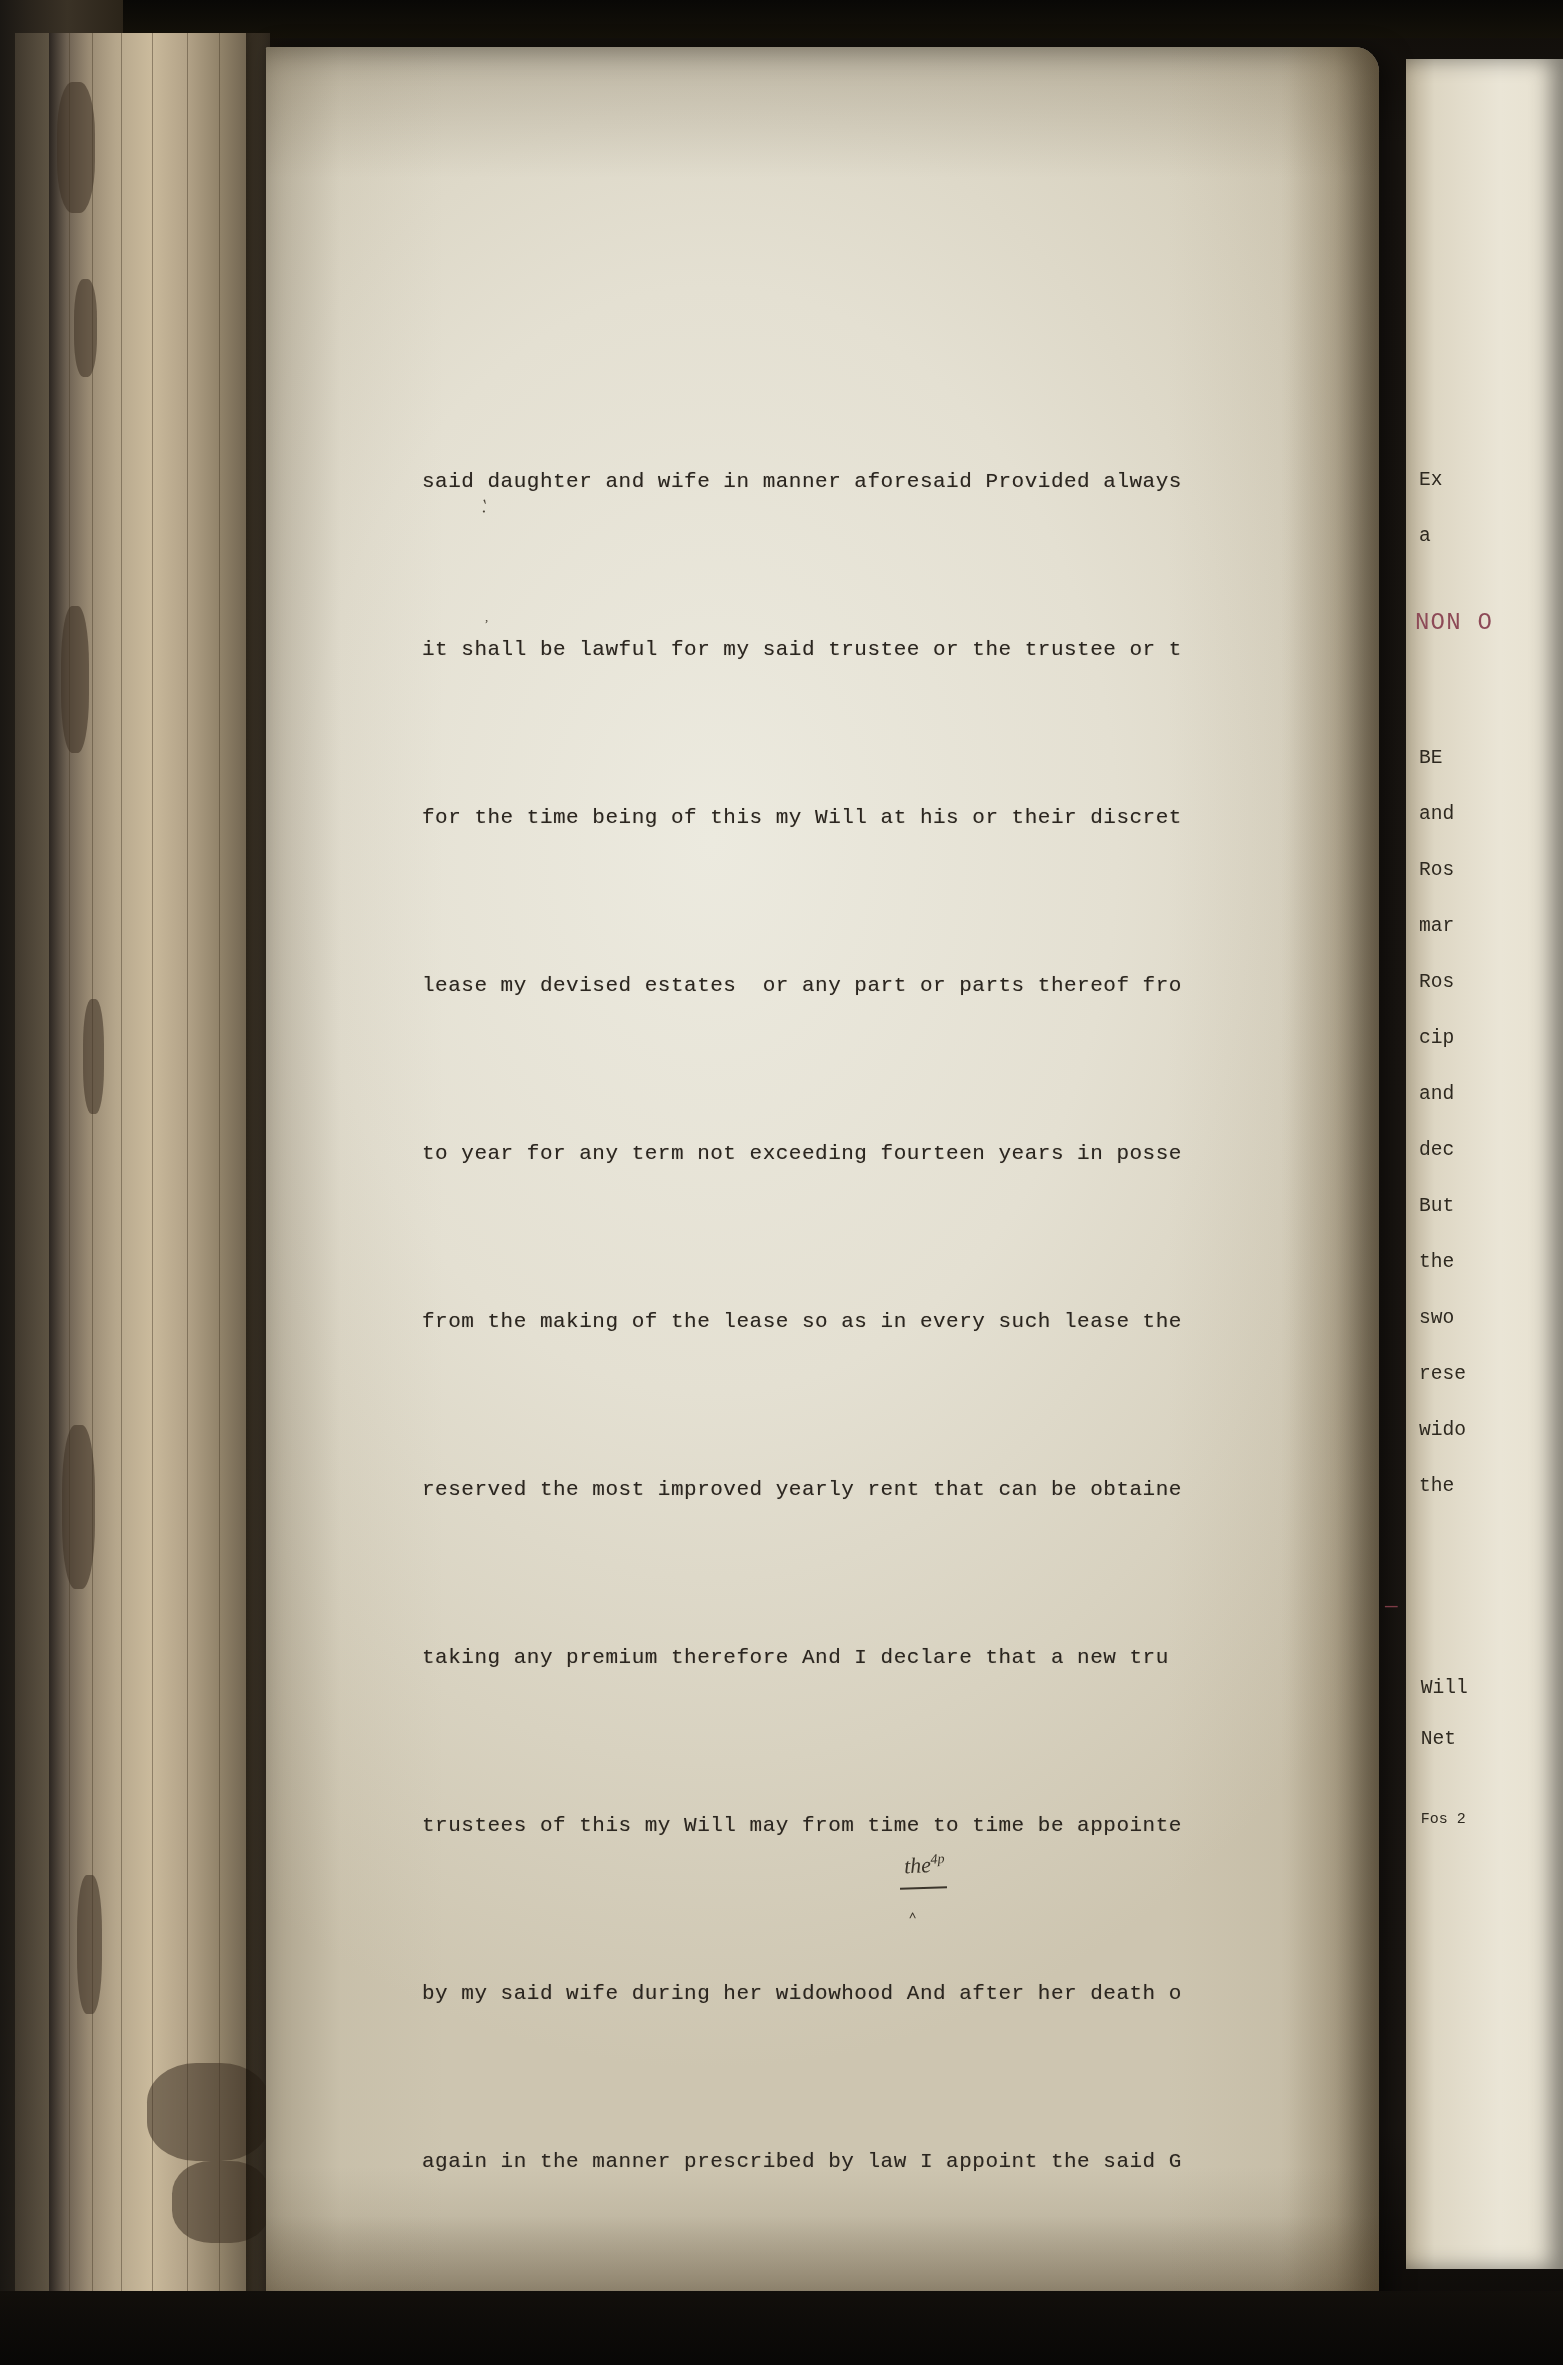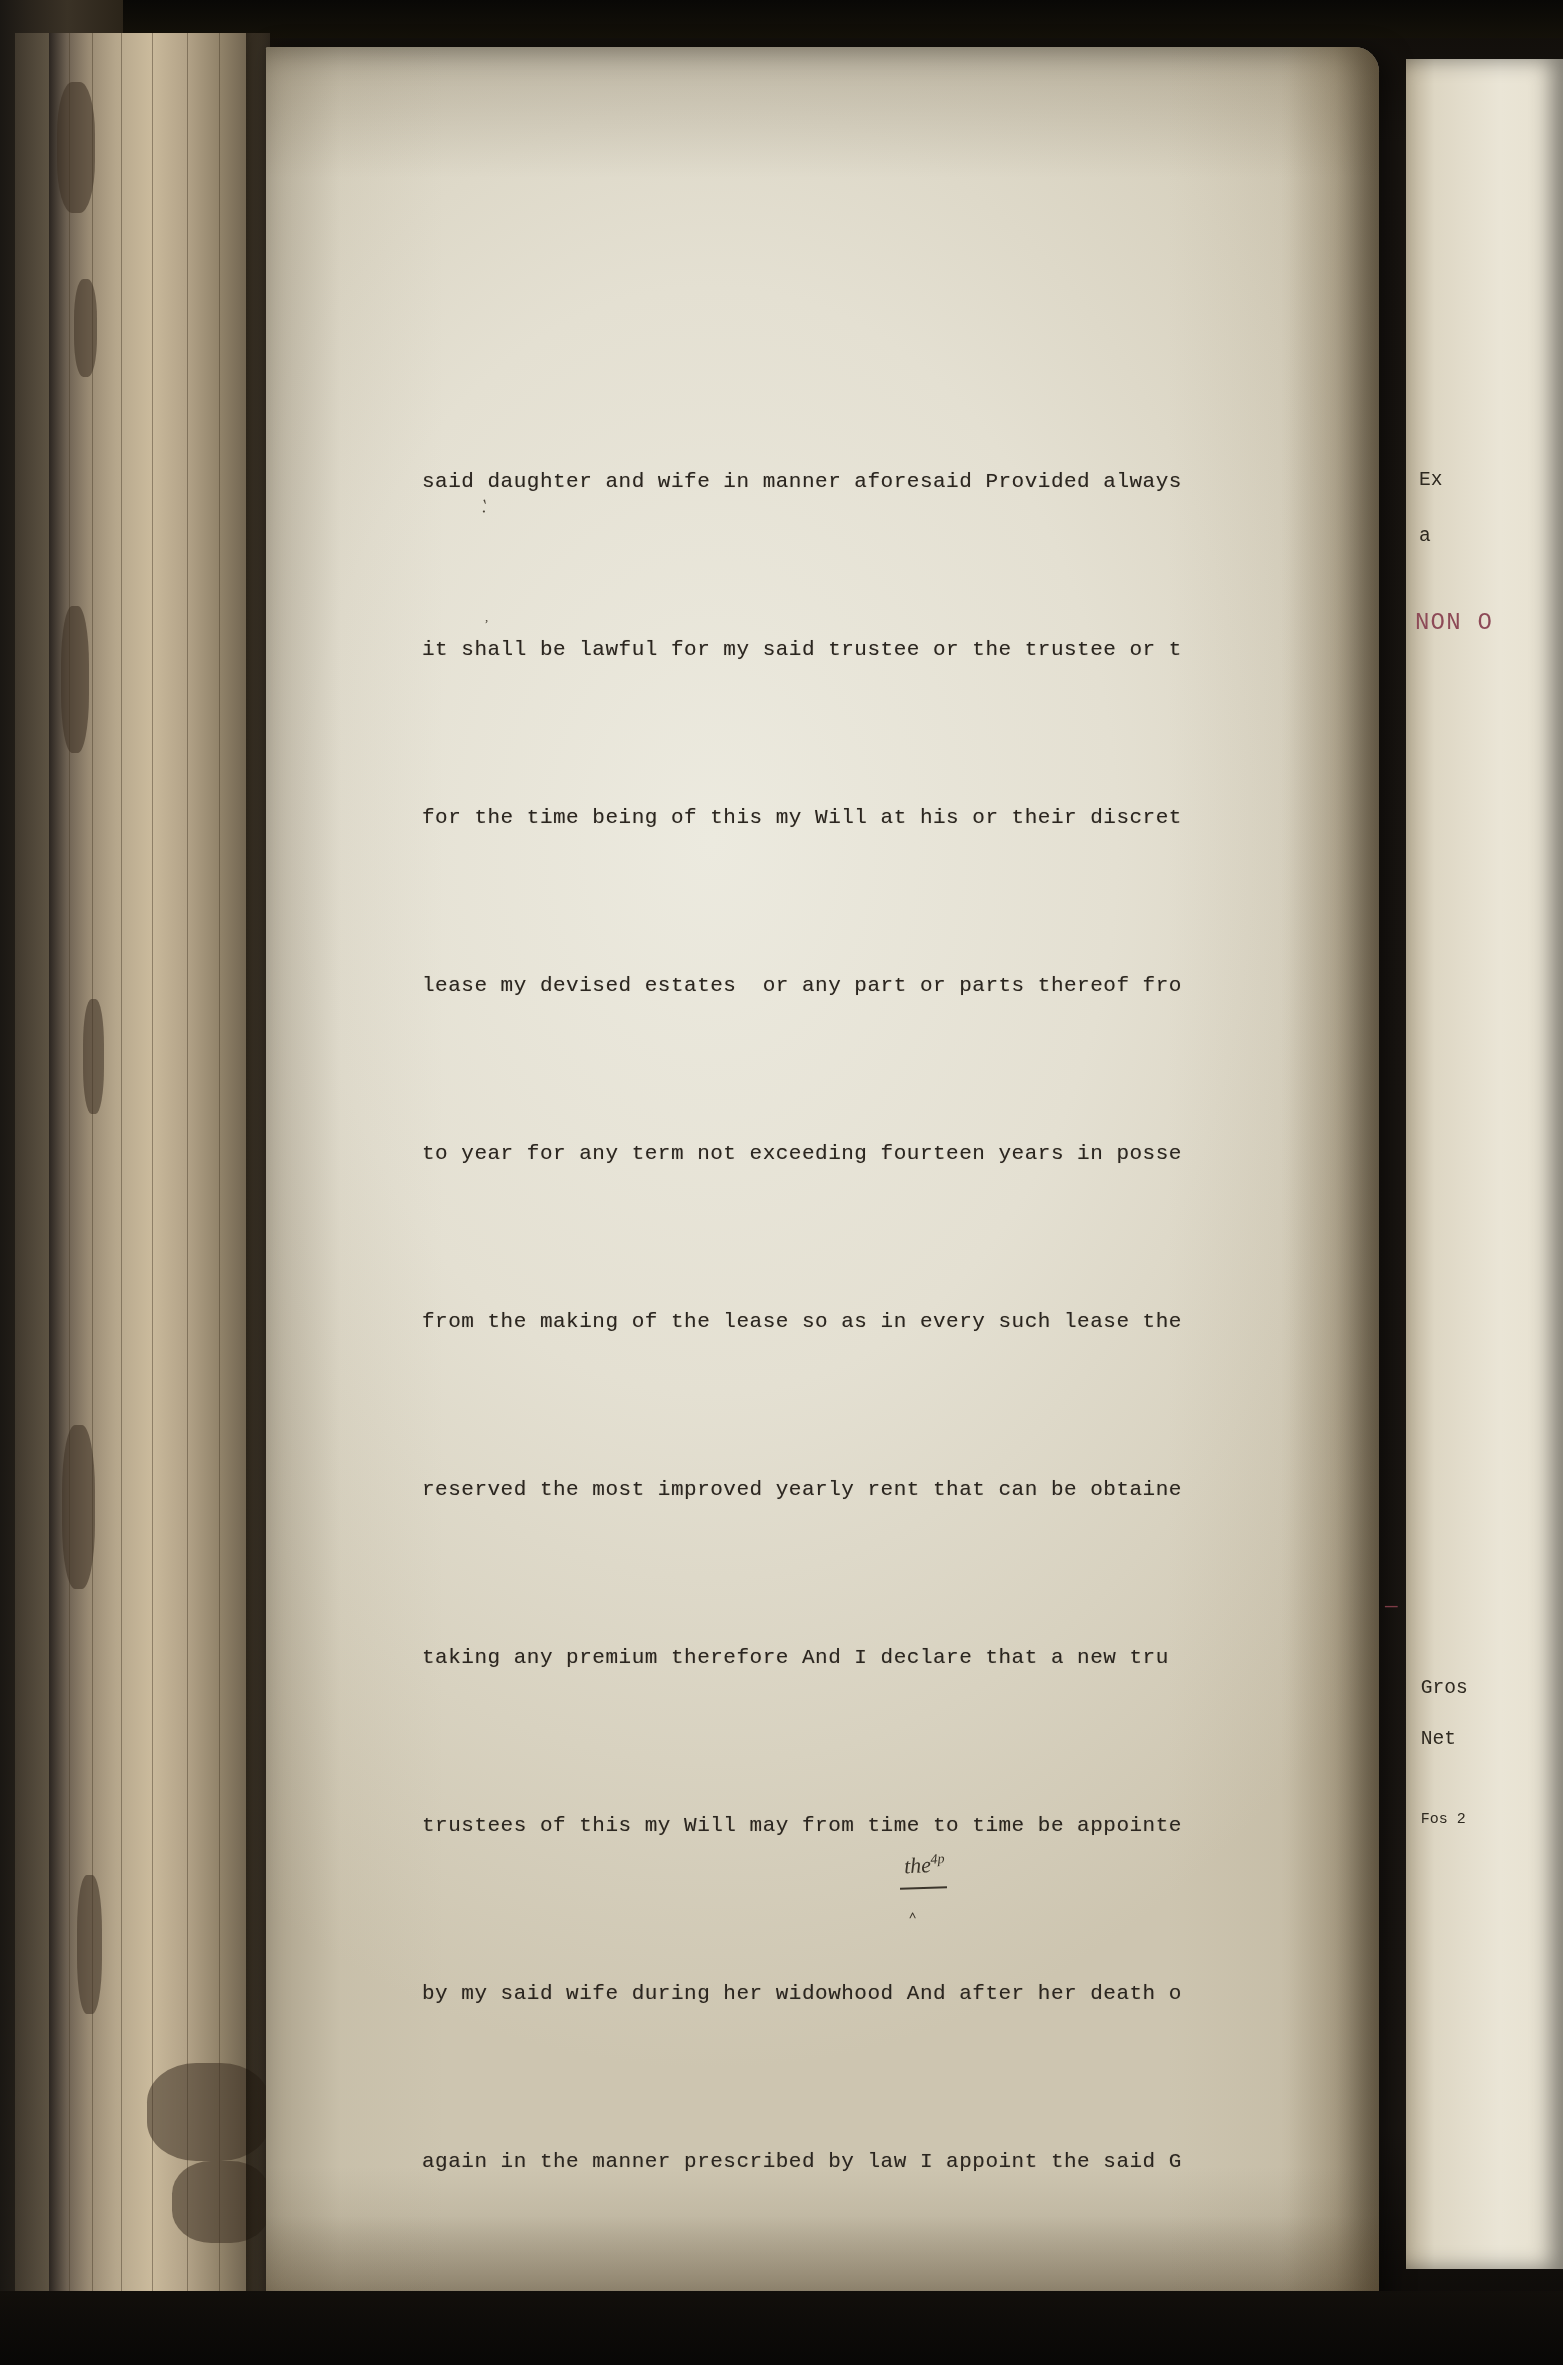"BE and Ros mar Ros" div.right-text { html: none -> <div><span>BE</span> <span>and</span> <span>Ros</span> <span>mar</span> <span>Ros</span> <span>cip</span> <span>and</span> <span>dec</span> <span>But</span> <span>the</span> <span>swo</span> <span>rese</span> <span>wido</span> <span>the</span></div> }
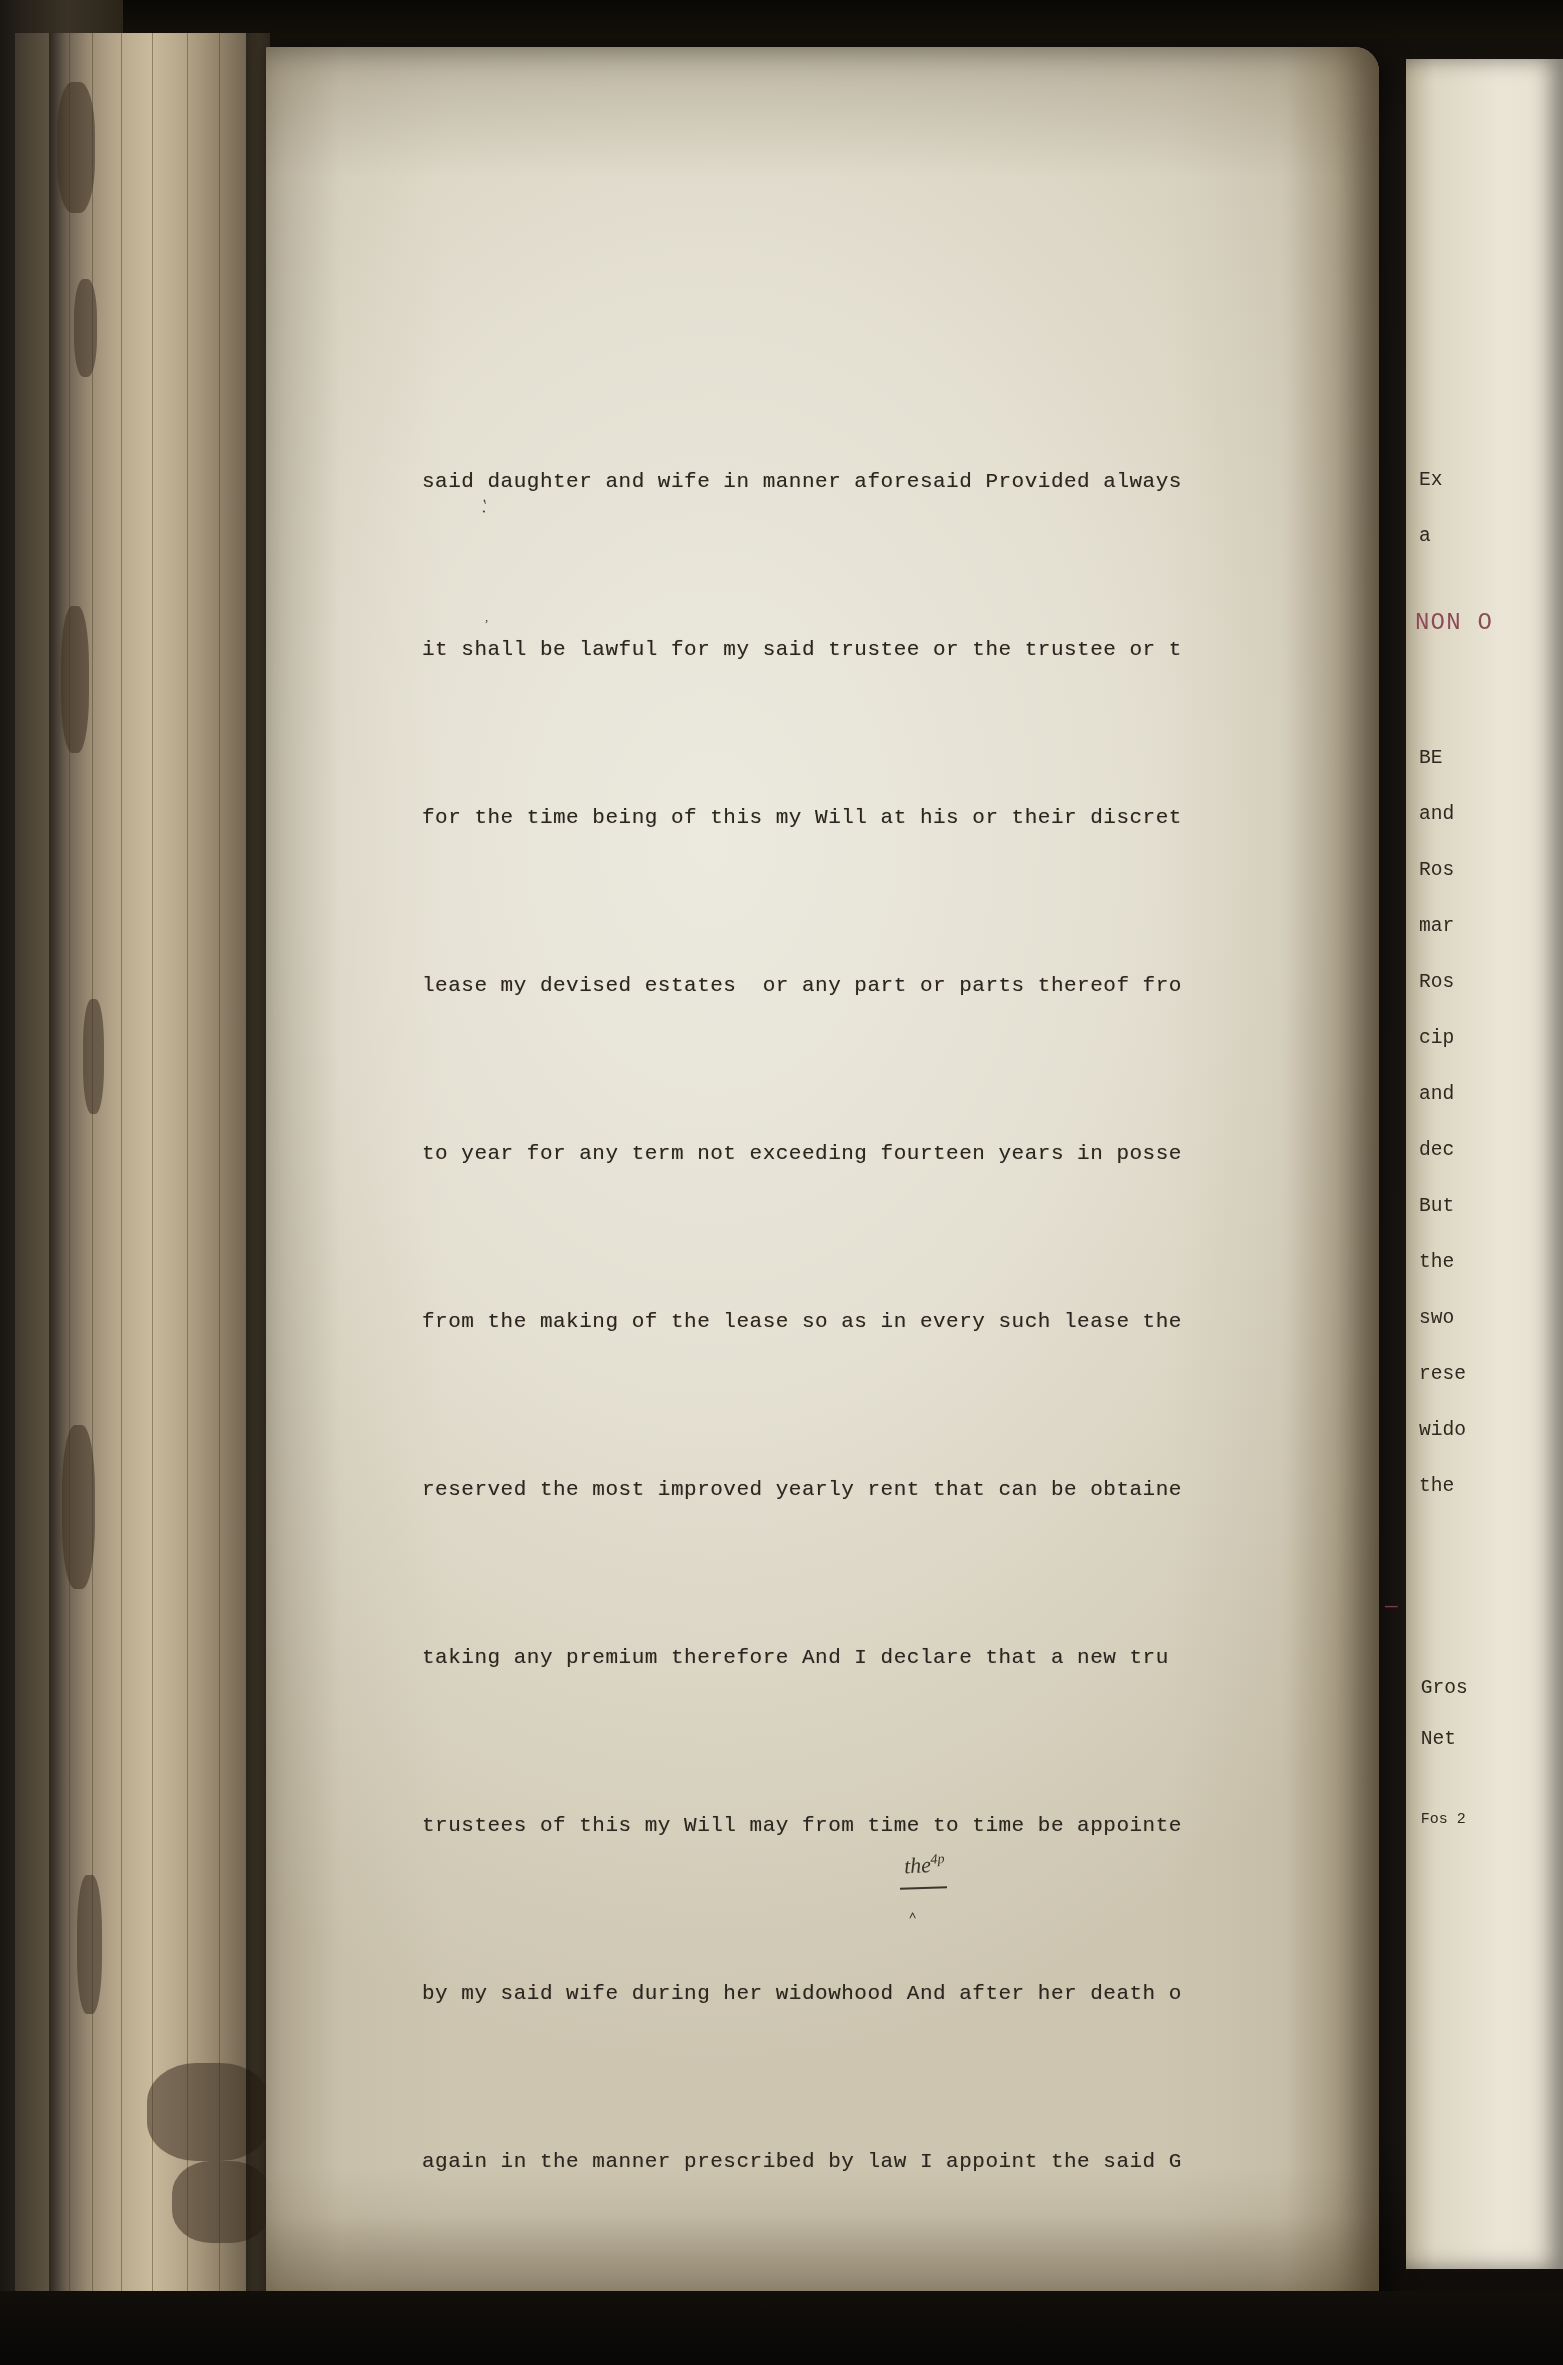"Gros" span { text: Gros -> Will }
